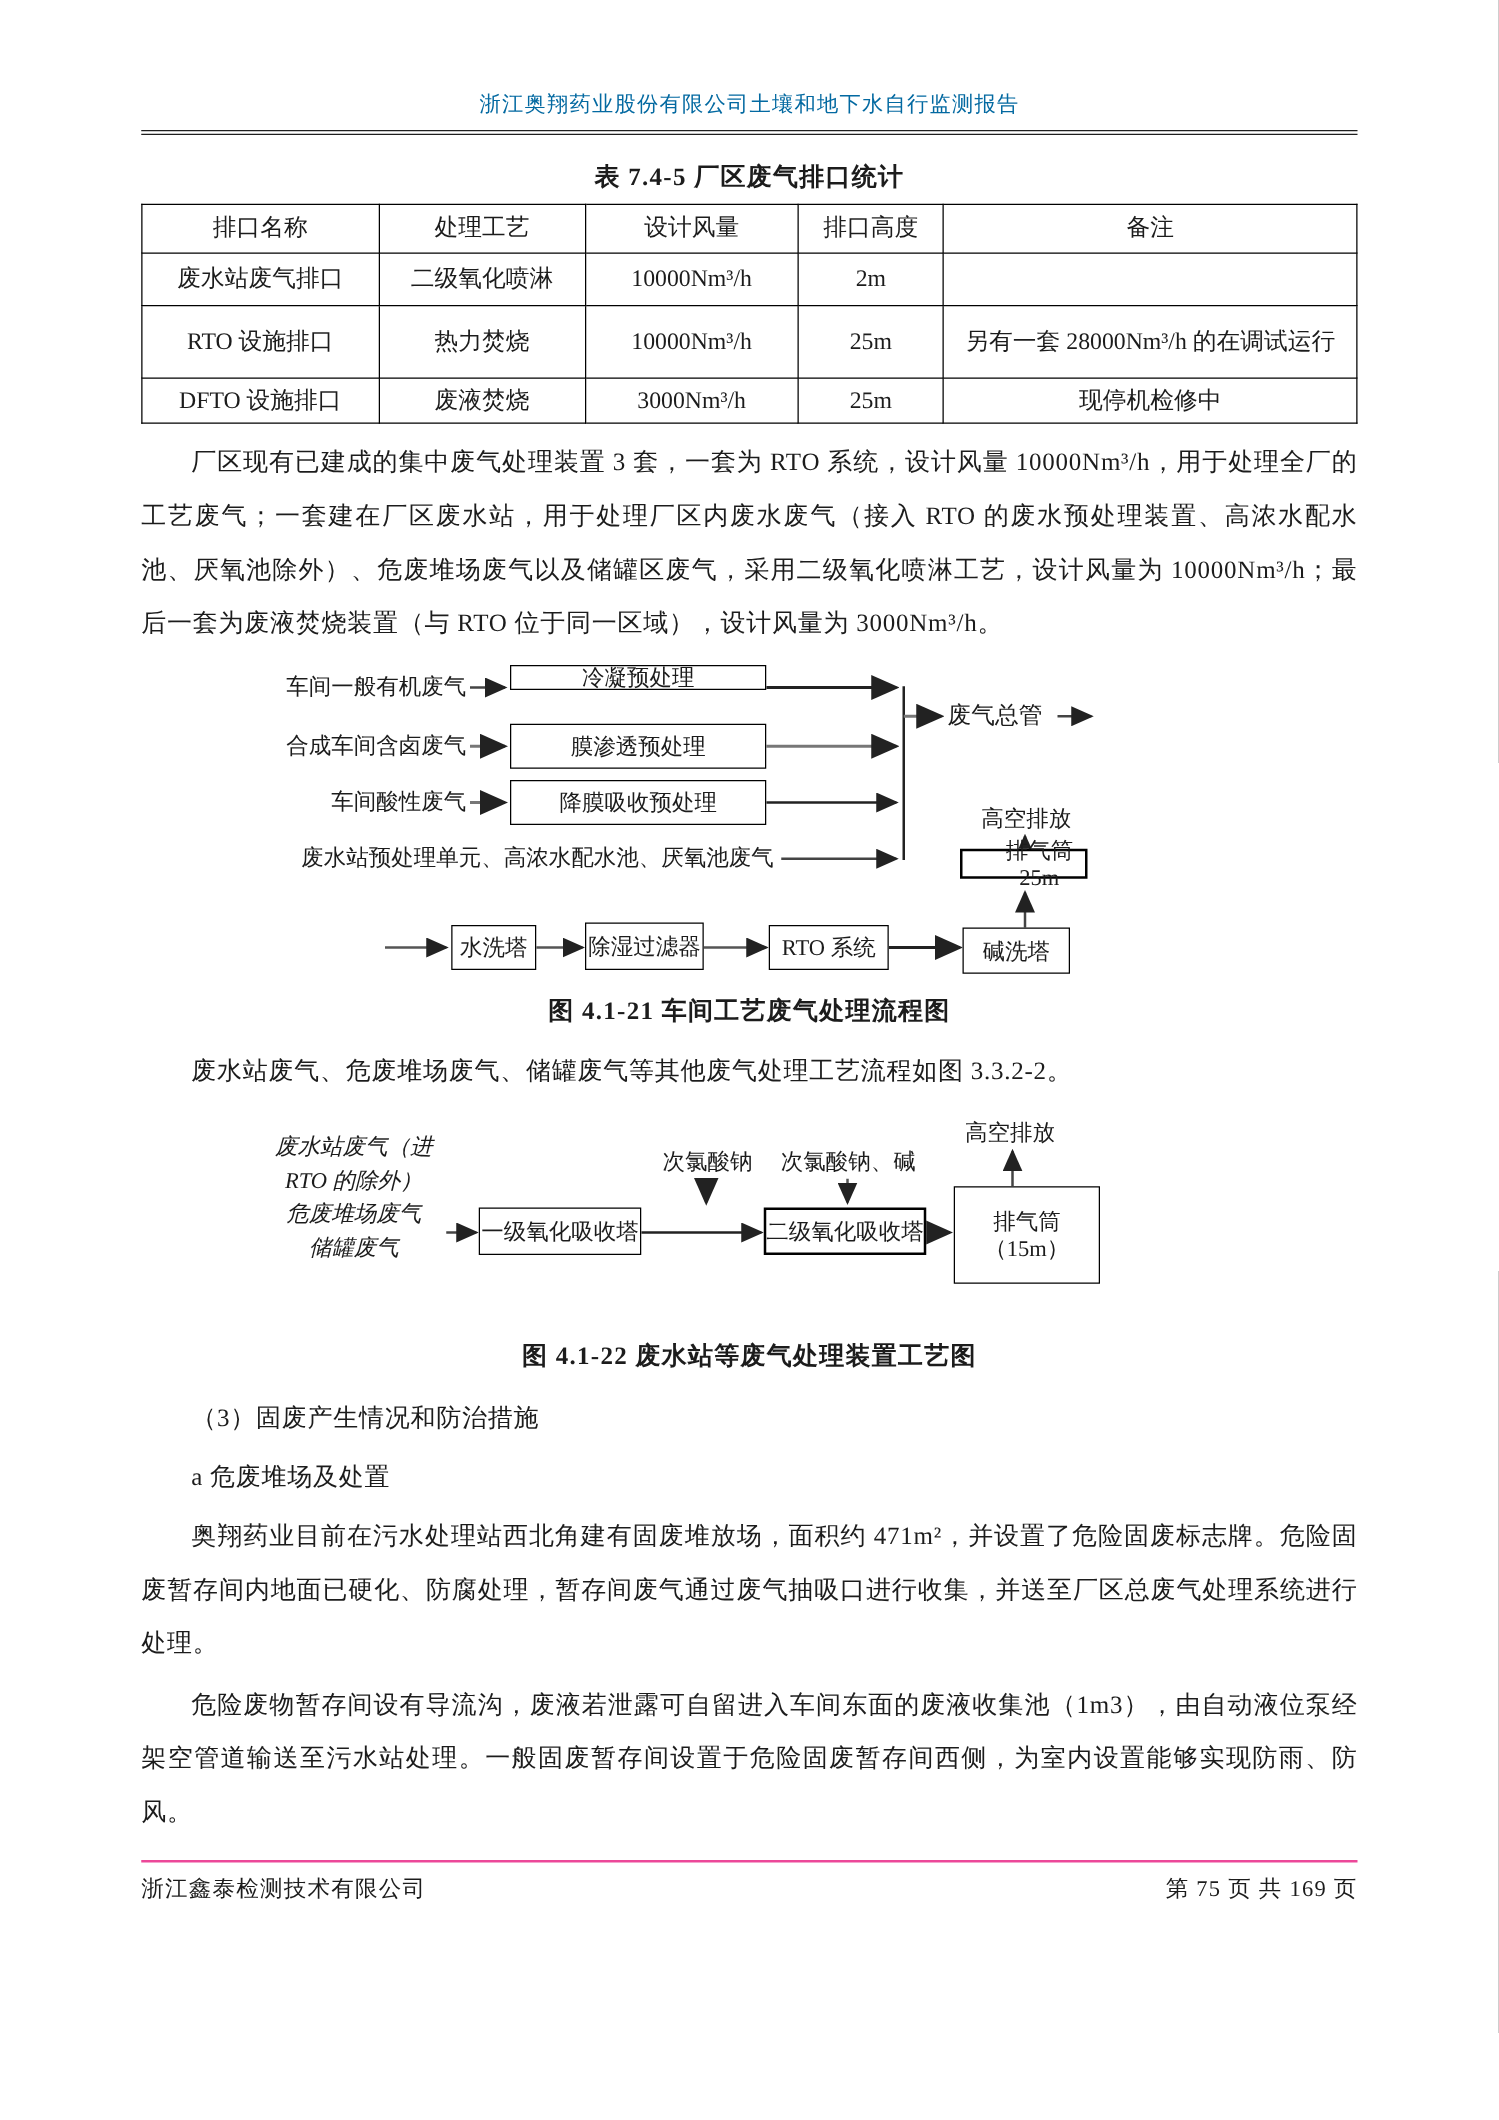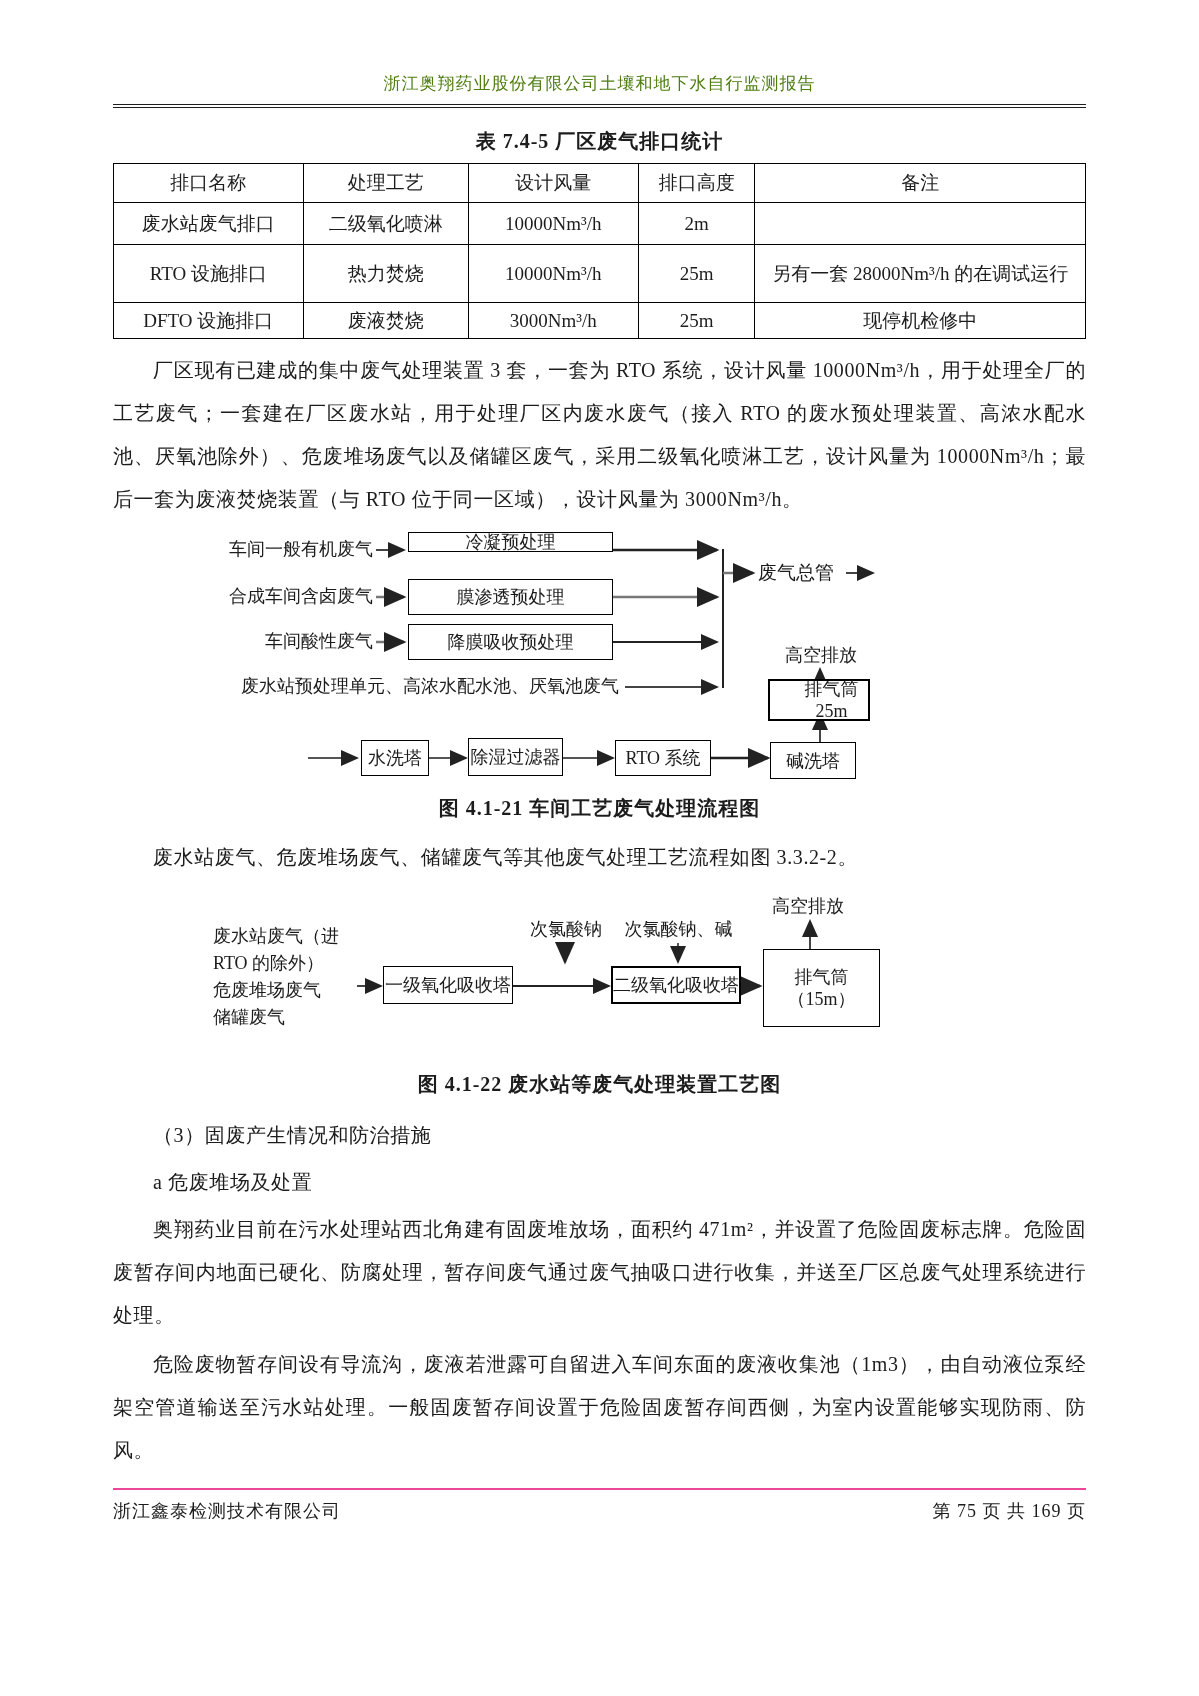"浙江奥翔药业股份有限公司土壤和地下水自行监测报告" .doc-header { color: #4d7c0f -> #0369a1 }
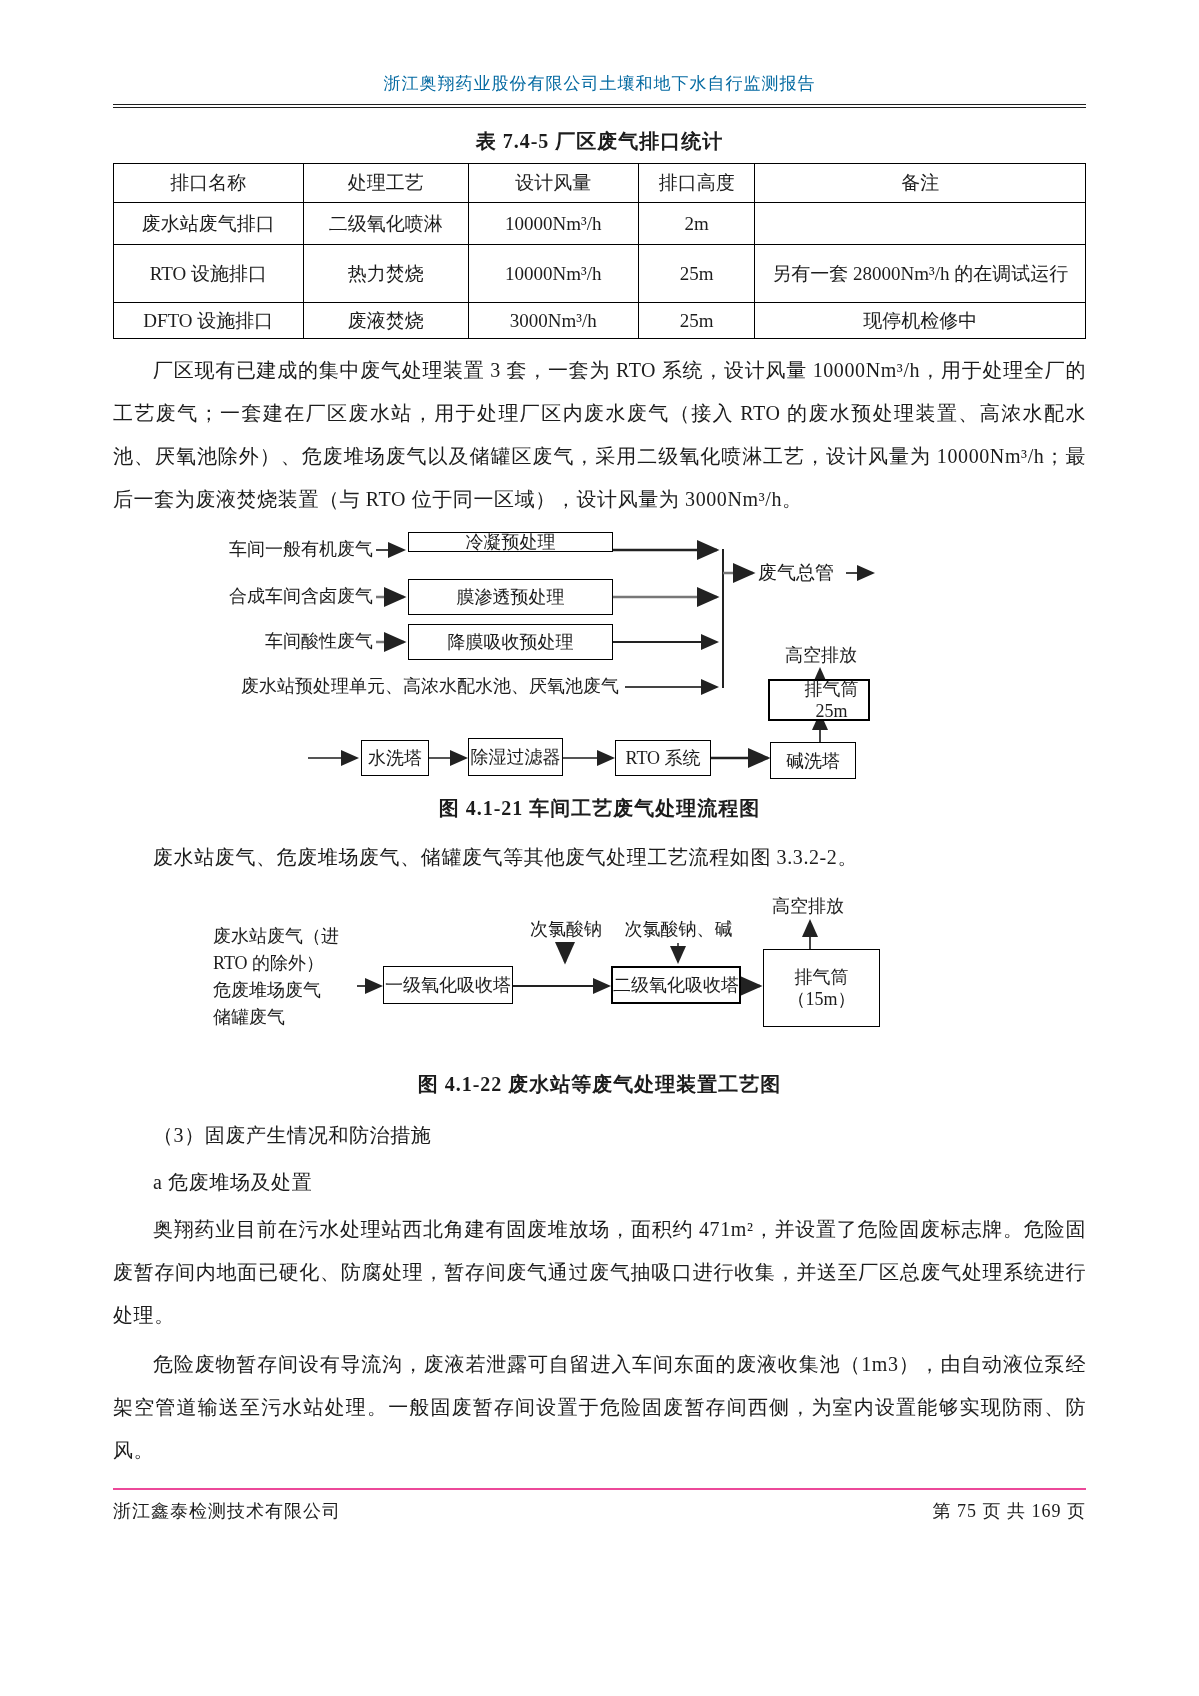"排气筒 25m" div.box { height: 42px -> 24px }
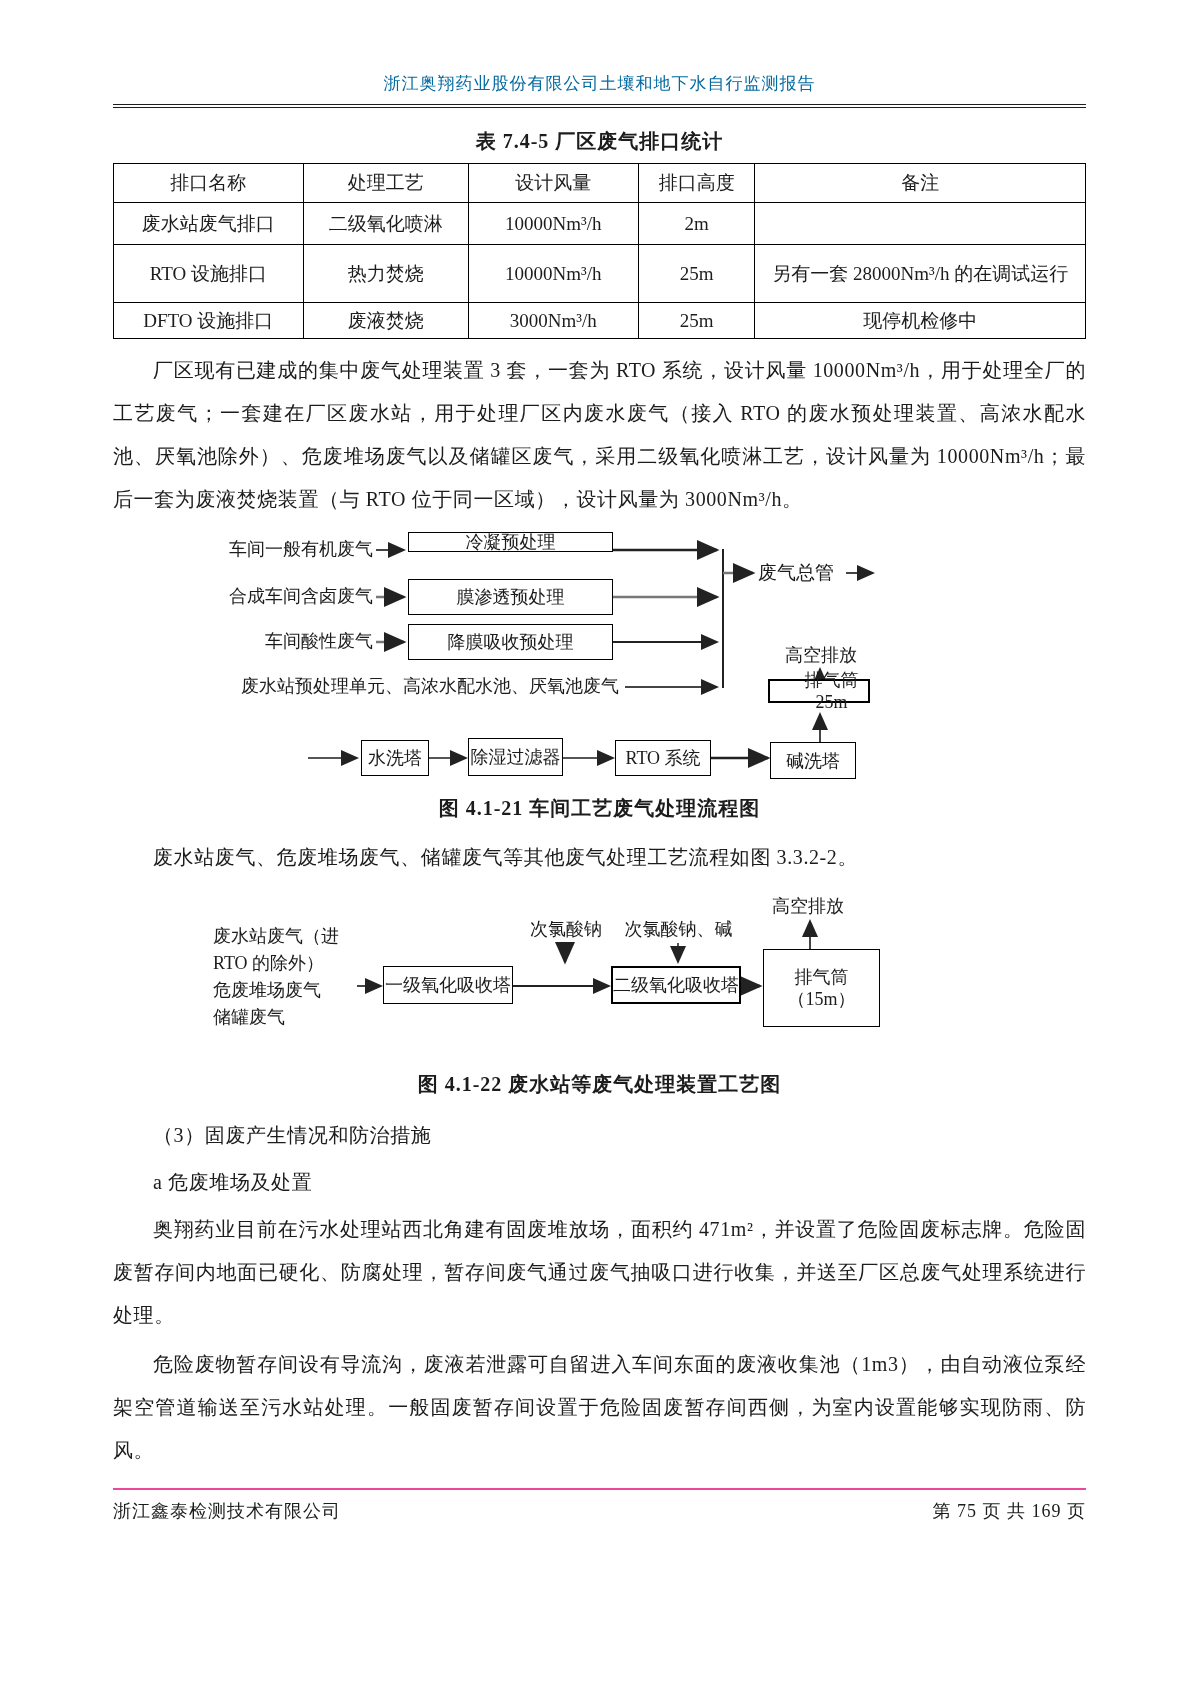"废水站废气（进" div { font-style: none -> italic; text-align: left -> center; top: 32px -> 13px }
